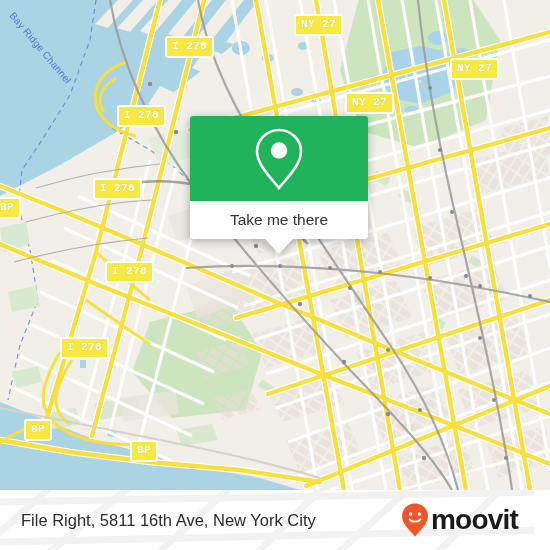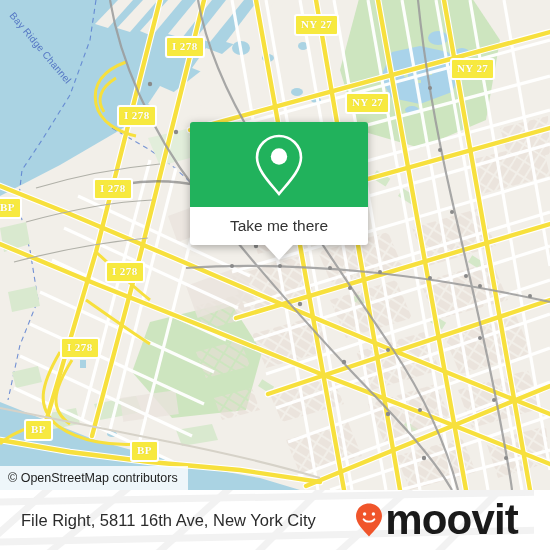"NY 27" .shield { font-family: Liberation Serif, serif -> Liberation Mono, monospace }
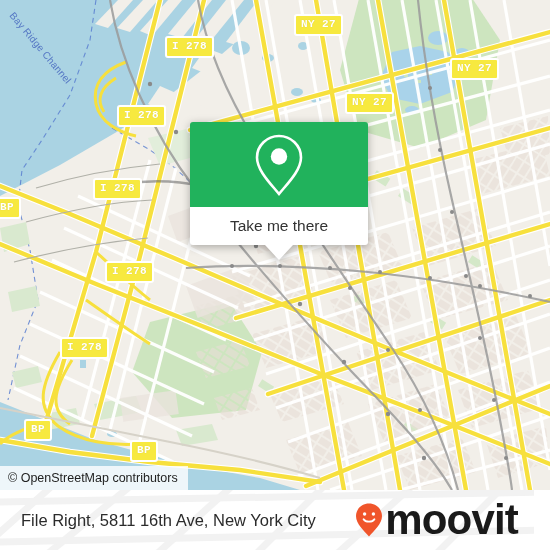"Take me there" #popup { top: 122px -> 116px }
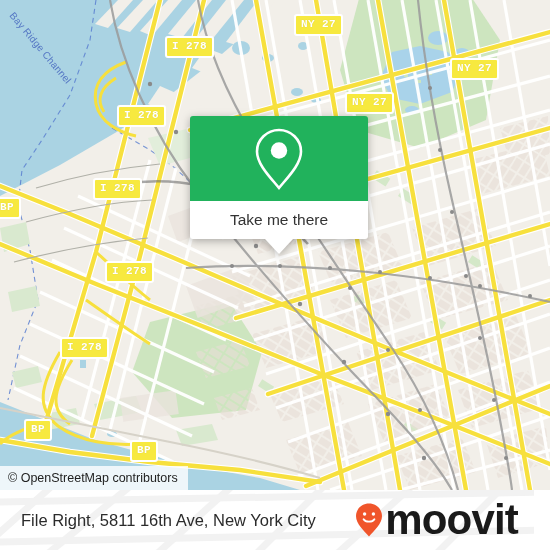"© OpenStreetMap contributors" div { html: <div> <span>© OpenStreetMap contributors</span> </div> -> none }
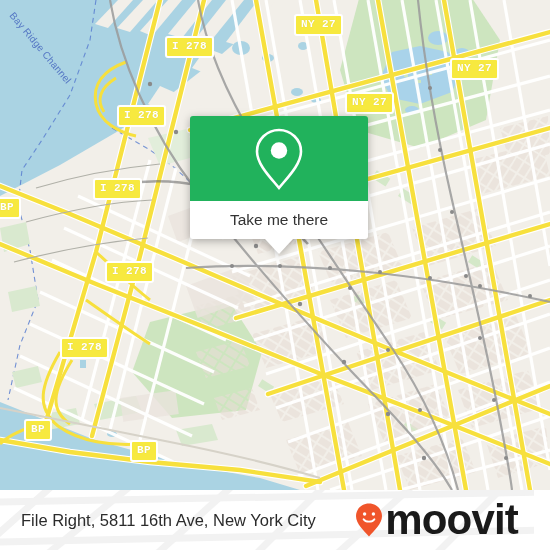"moovit" #brand-name { font-size: 42px -> 28px }
